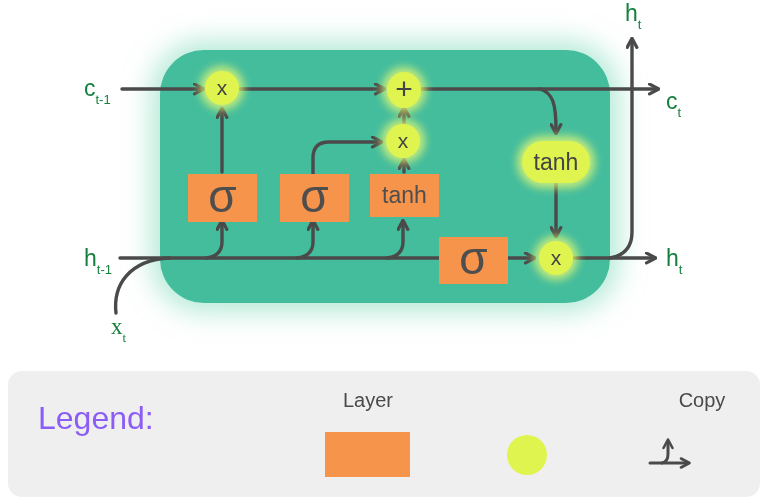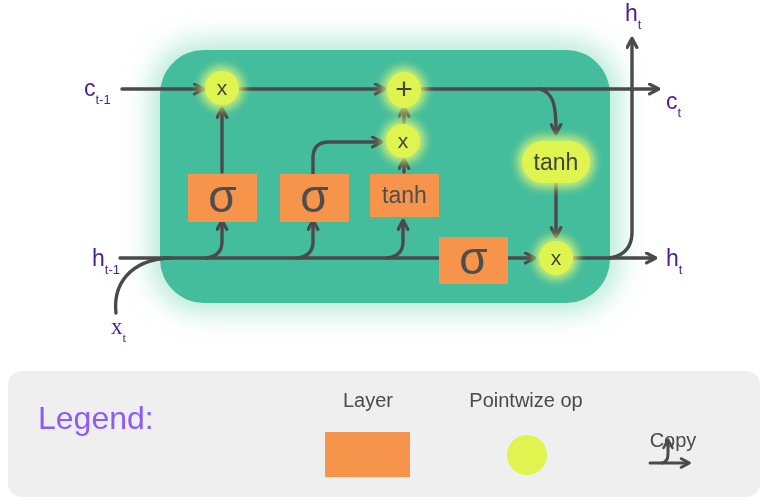"ht" .io { color: #4c1d95 -> #15803d }
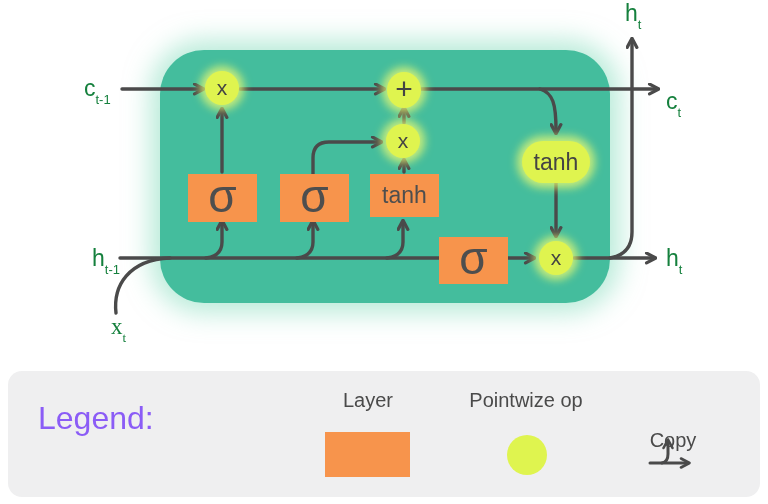"ht-1" div.io { left: 92px -> 84px }
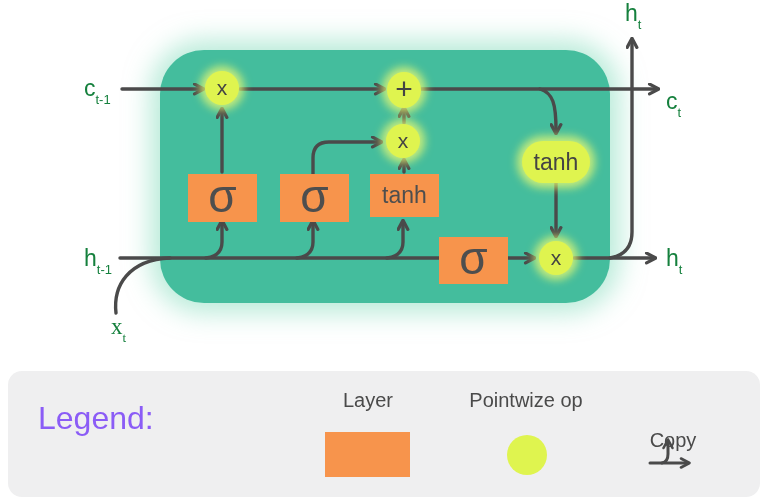"Pointwize op" div.legend-label { html: <div>Pointwize op</div> -> none }
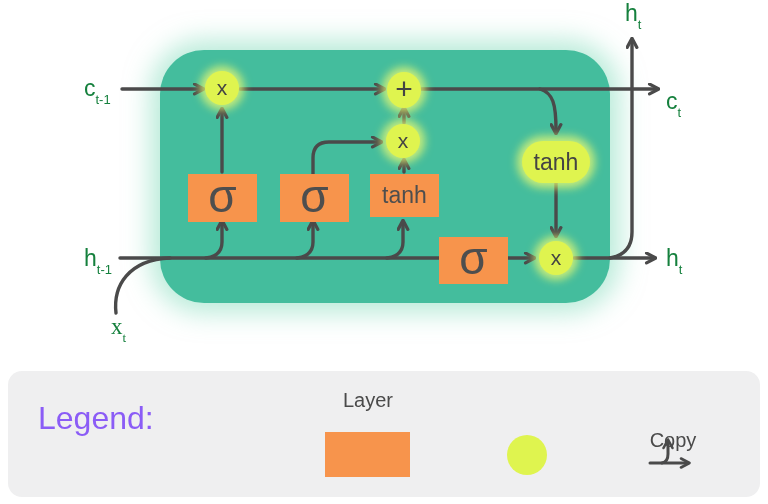"Copy" div.legend-label { left: 633px -> 662px; margin-top: 40px -> none }
